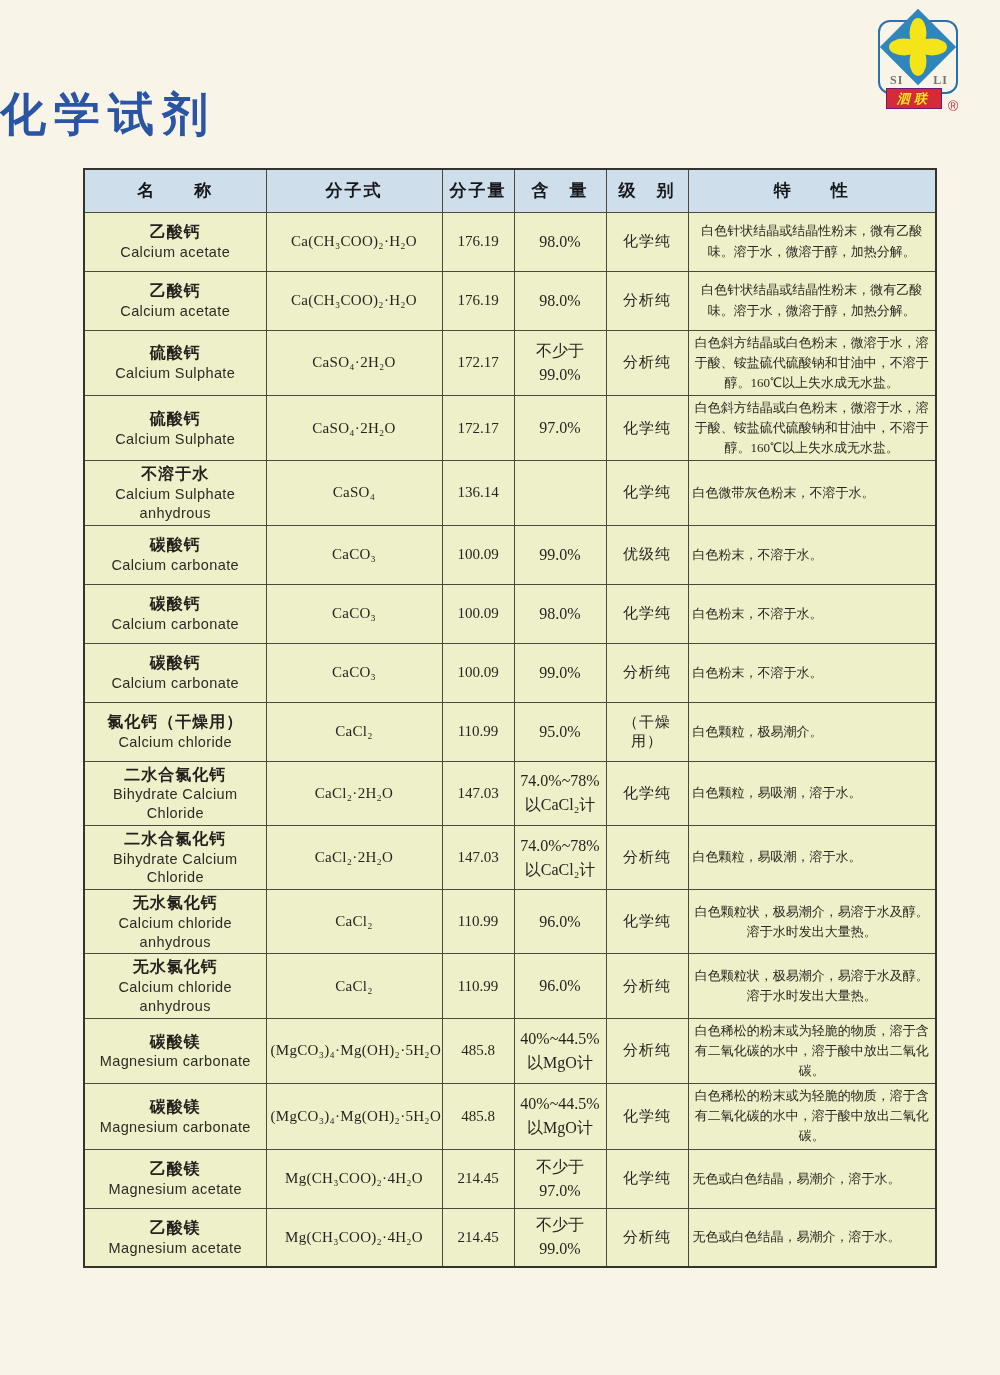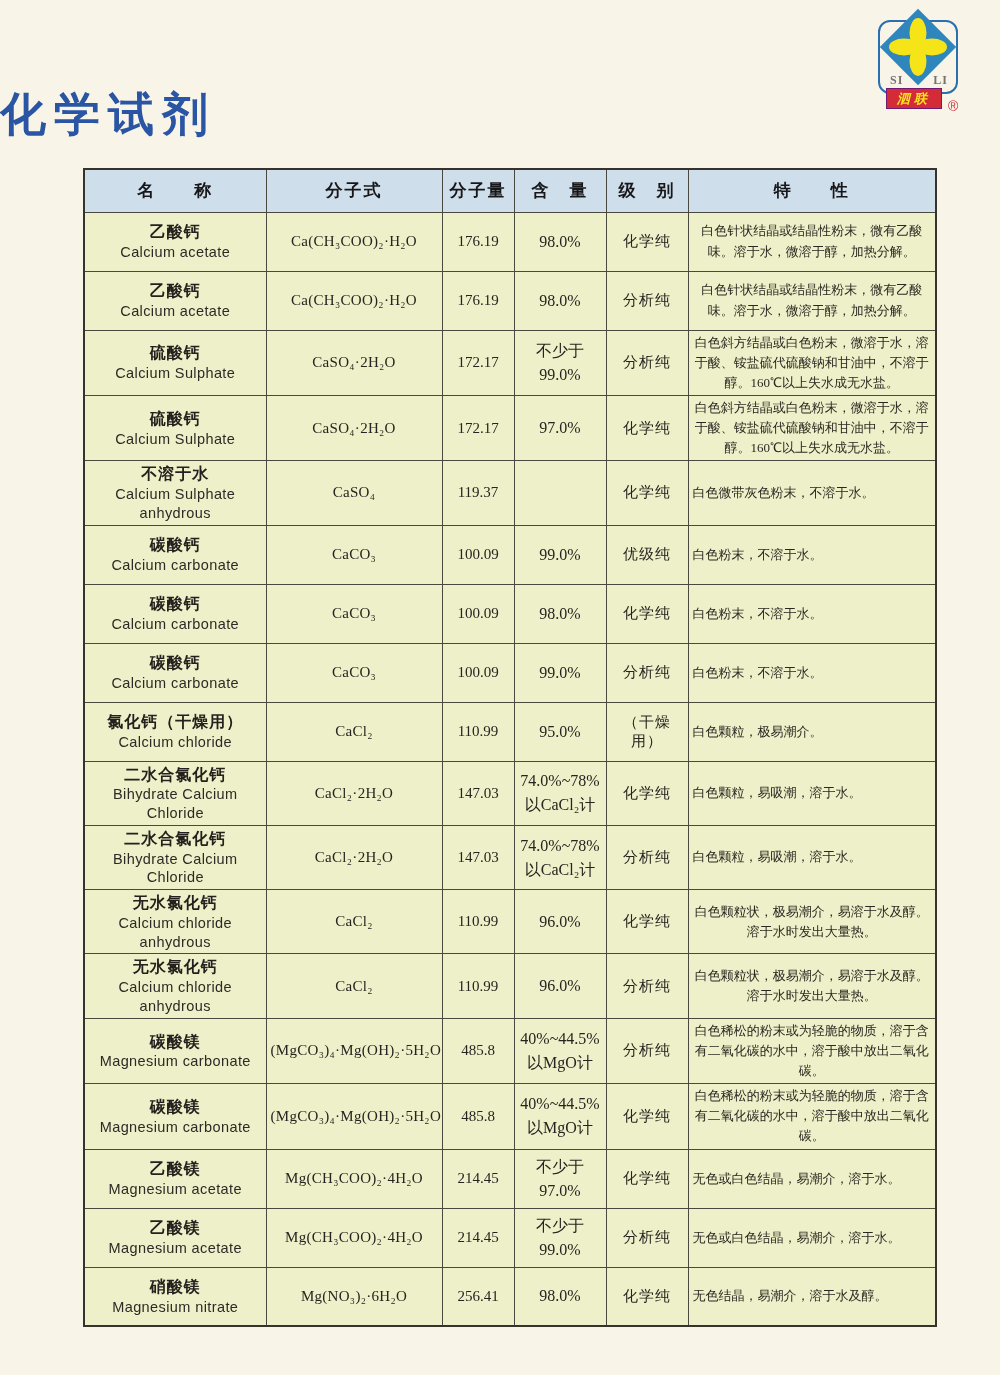"119.37" td.cell-weight { text: 119.37 -> 136.14 }
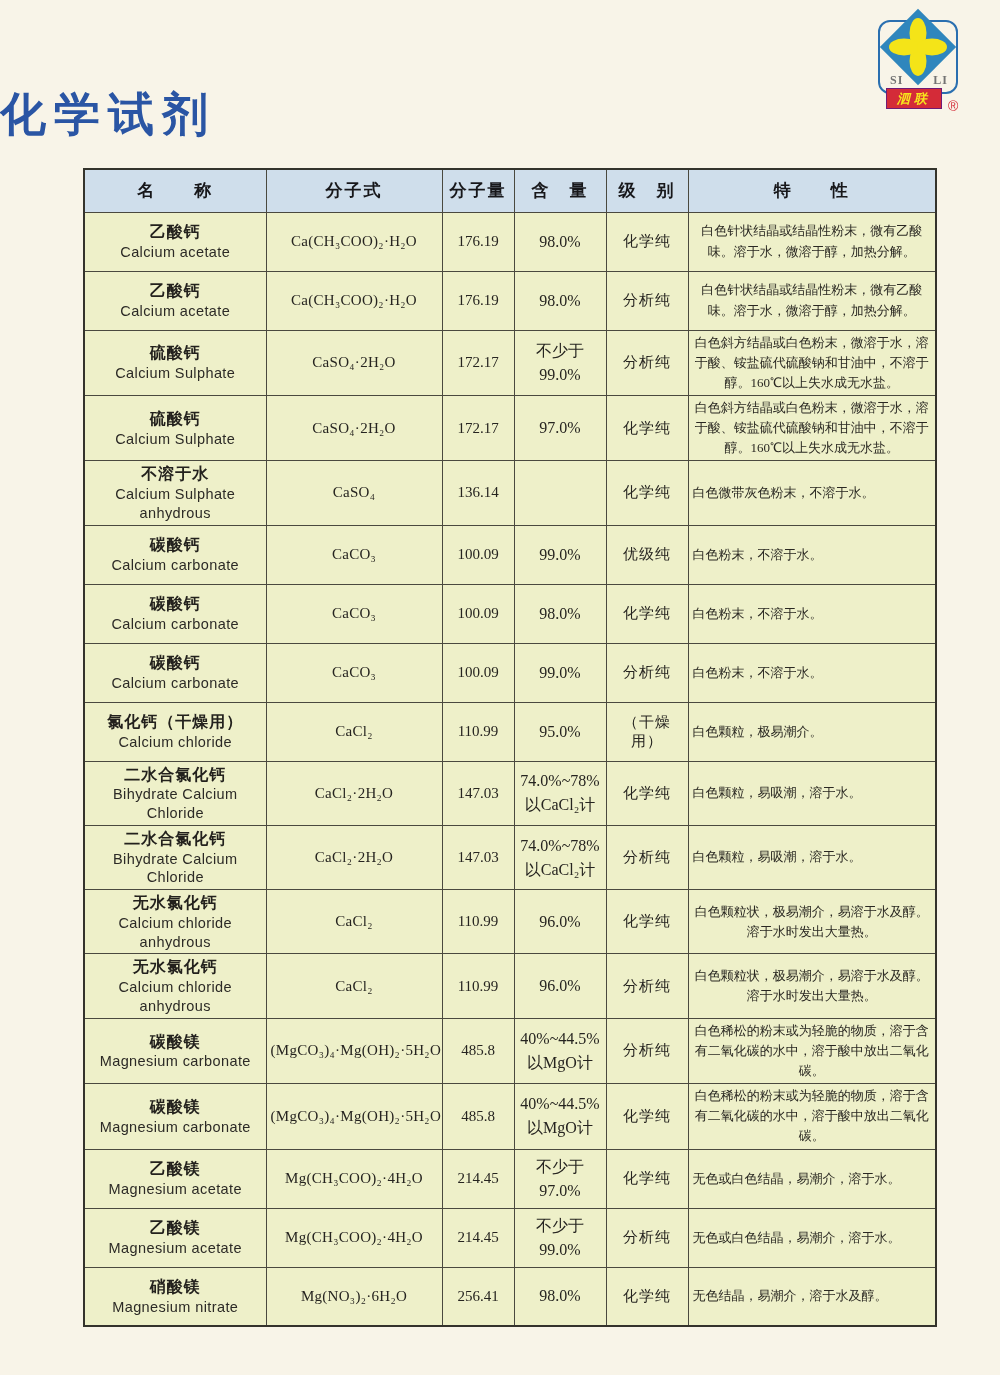"硝酸镁" tr { html: <tr> <td> <span>硝酸镁</span> <span>Magnesium nitrate</span> </td> <td>Mg(NO₃)₂·6H₂O</td> <td>256.41</td> <td>98.0%</td> <td>化学纯</td> <td>无色结晶，易潮介，溶于水及醇。</td> </tr> -> none }
